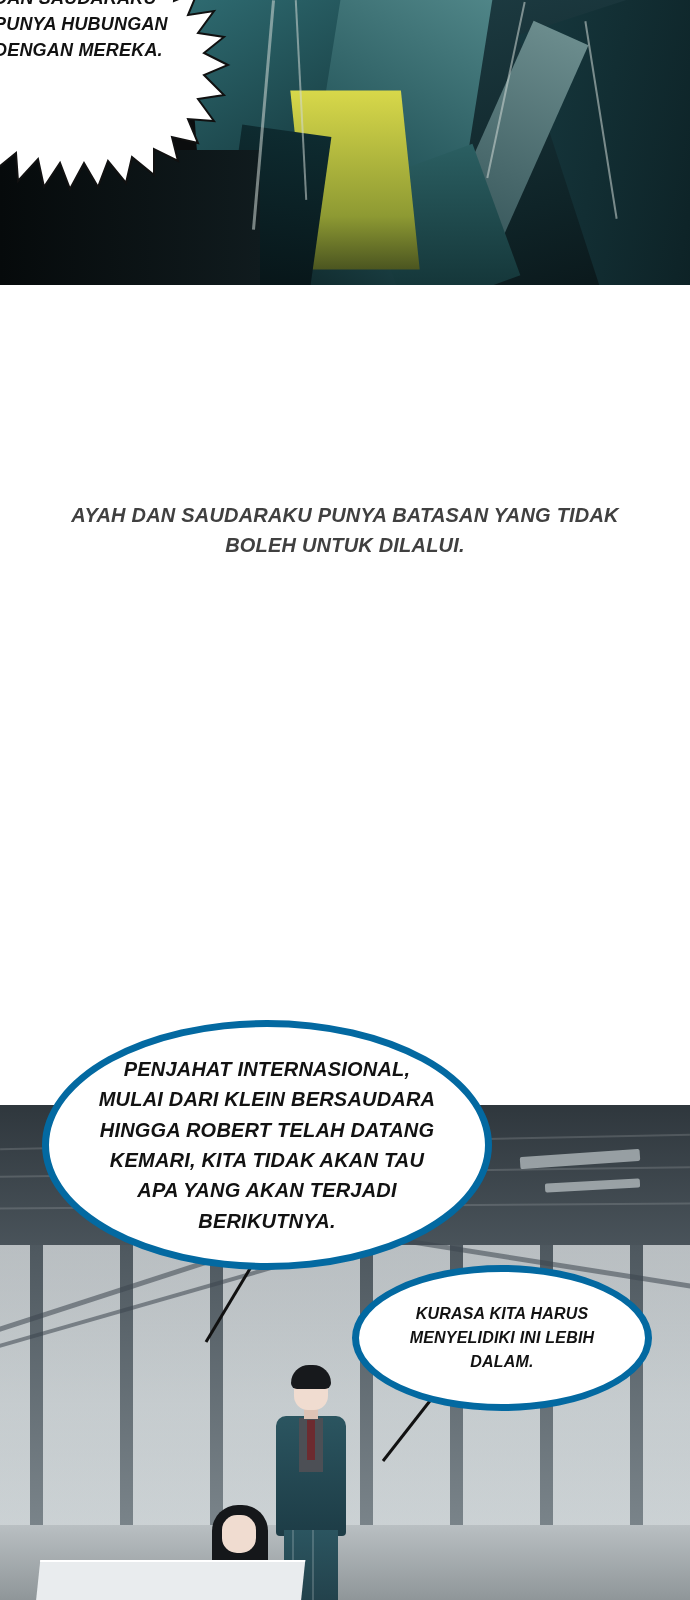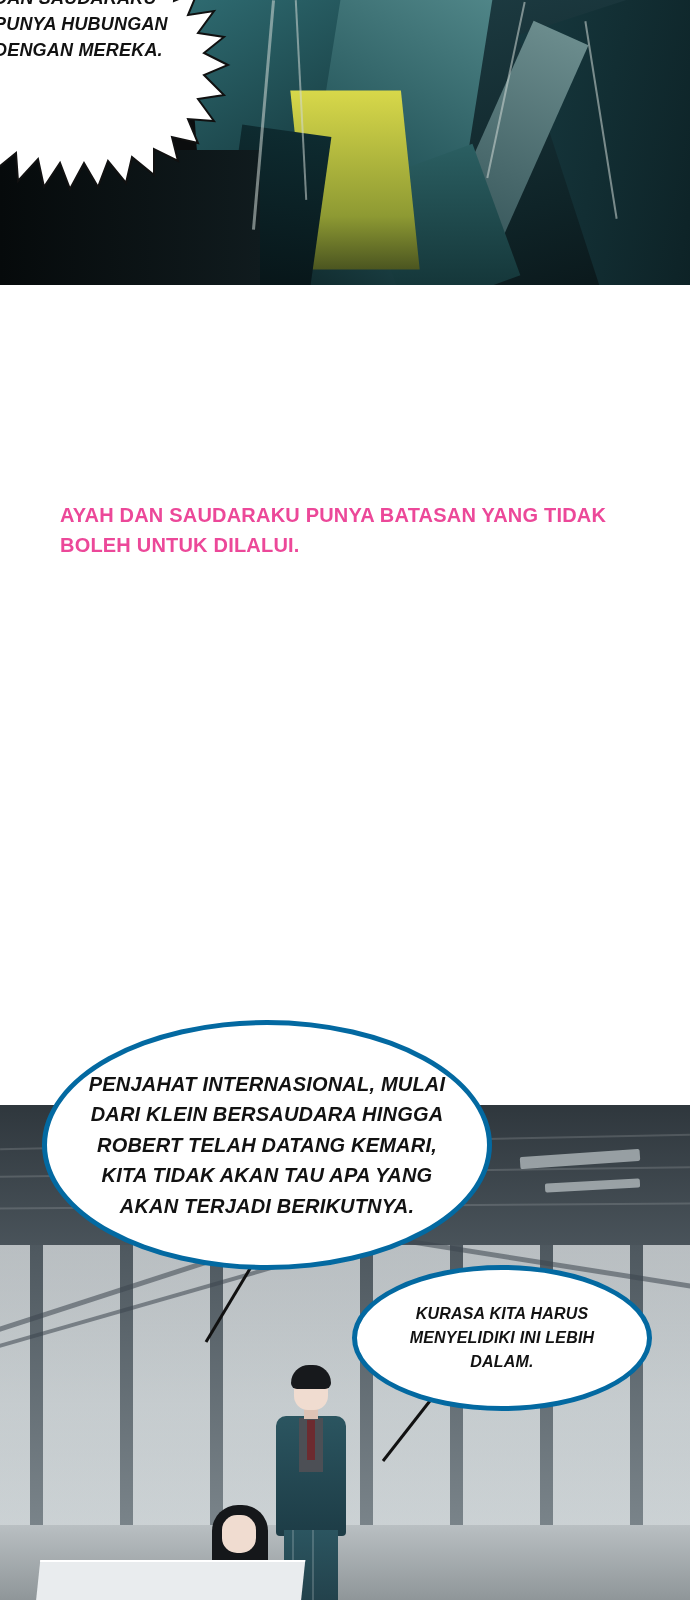"AYAH DAN SAUDARAKU PUNYA BATASAN" .narration { color: #ec4899 -> #404040; font-style: none -> italic; text-align: none -> center }
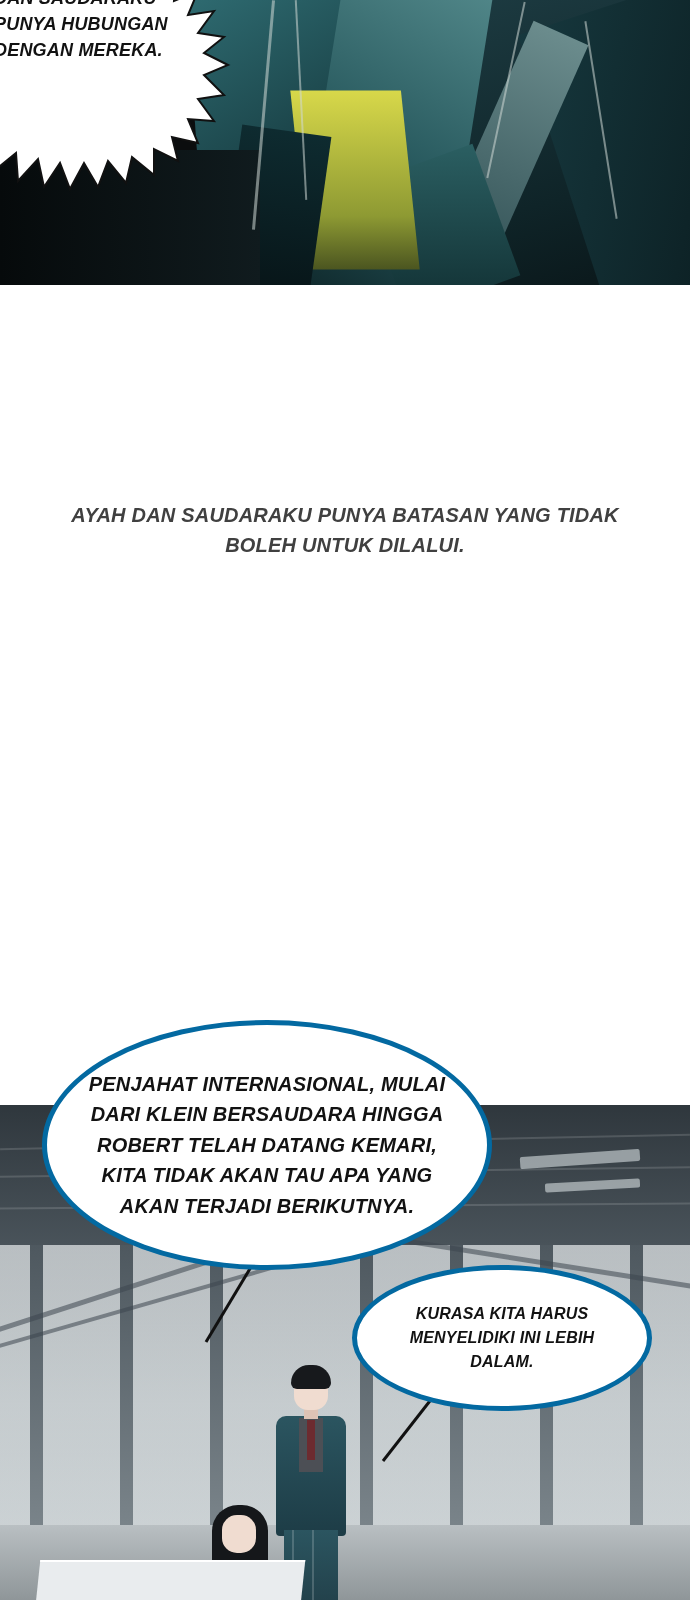"PENJAHAT INTERNASIONAL, MULAI DARI KLEIN" .balloon { border: 5px solid #0369a1 -> 7px solid #0369a1 }
